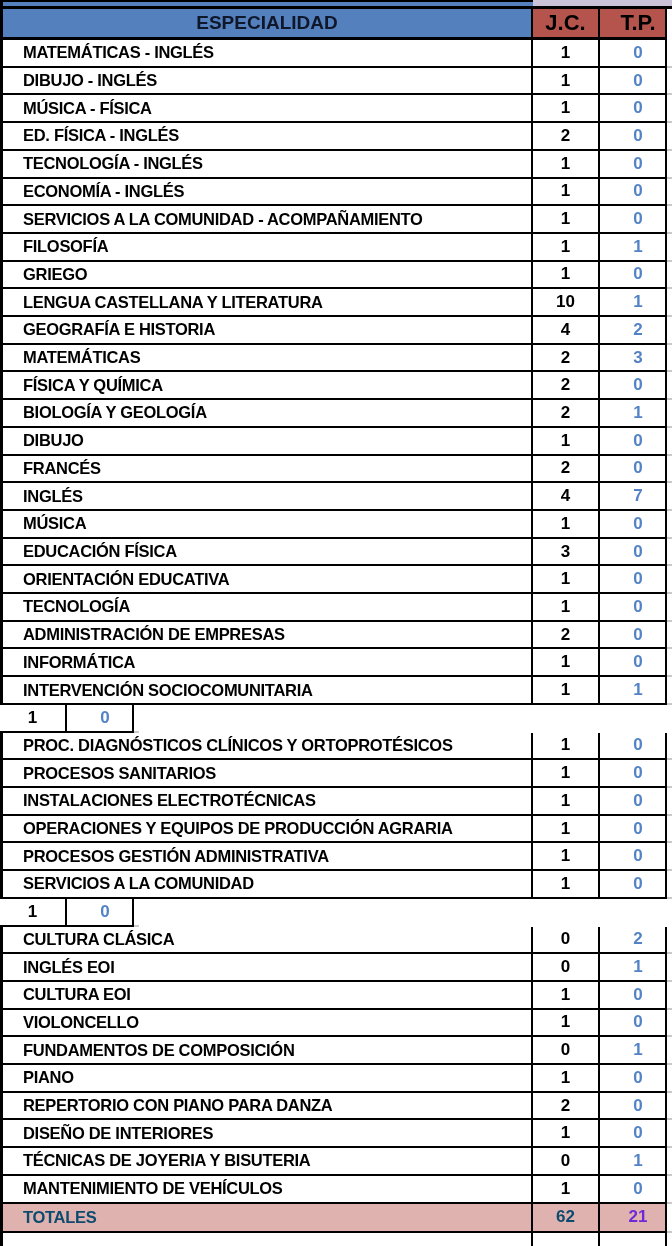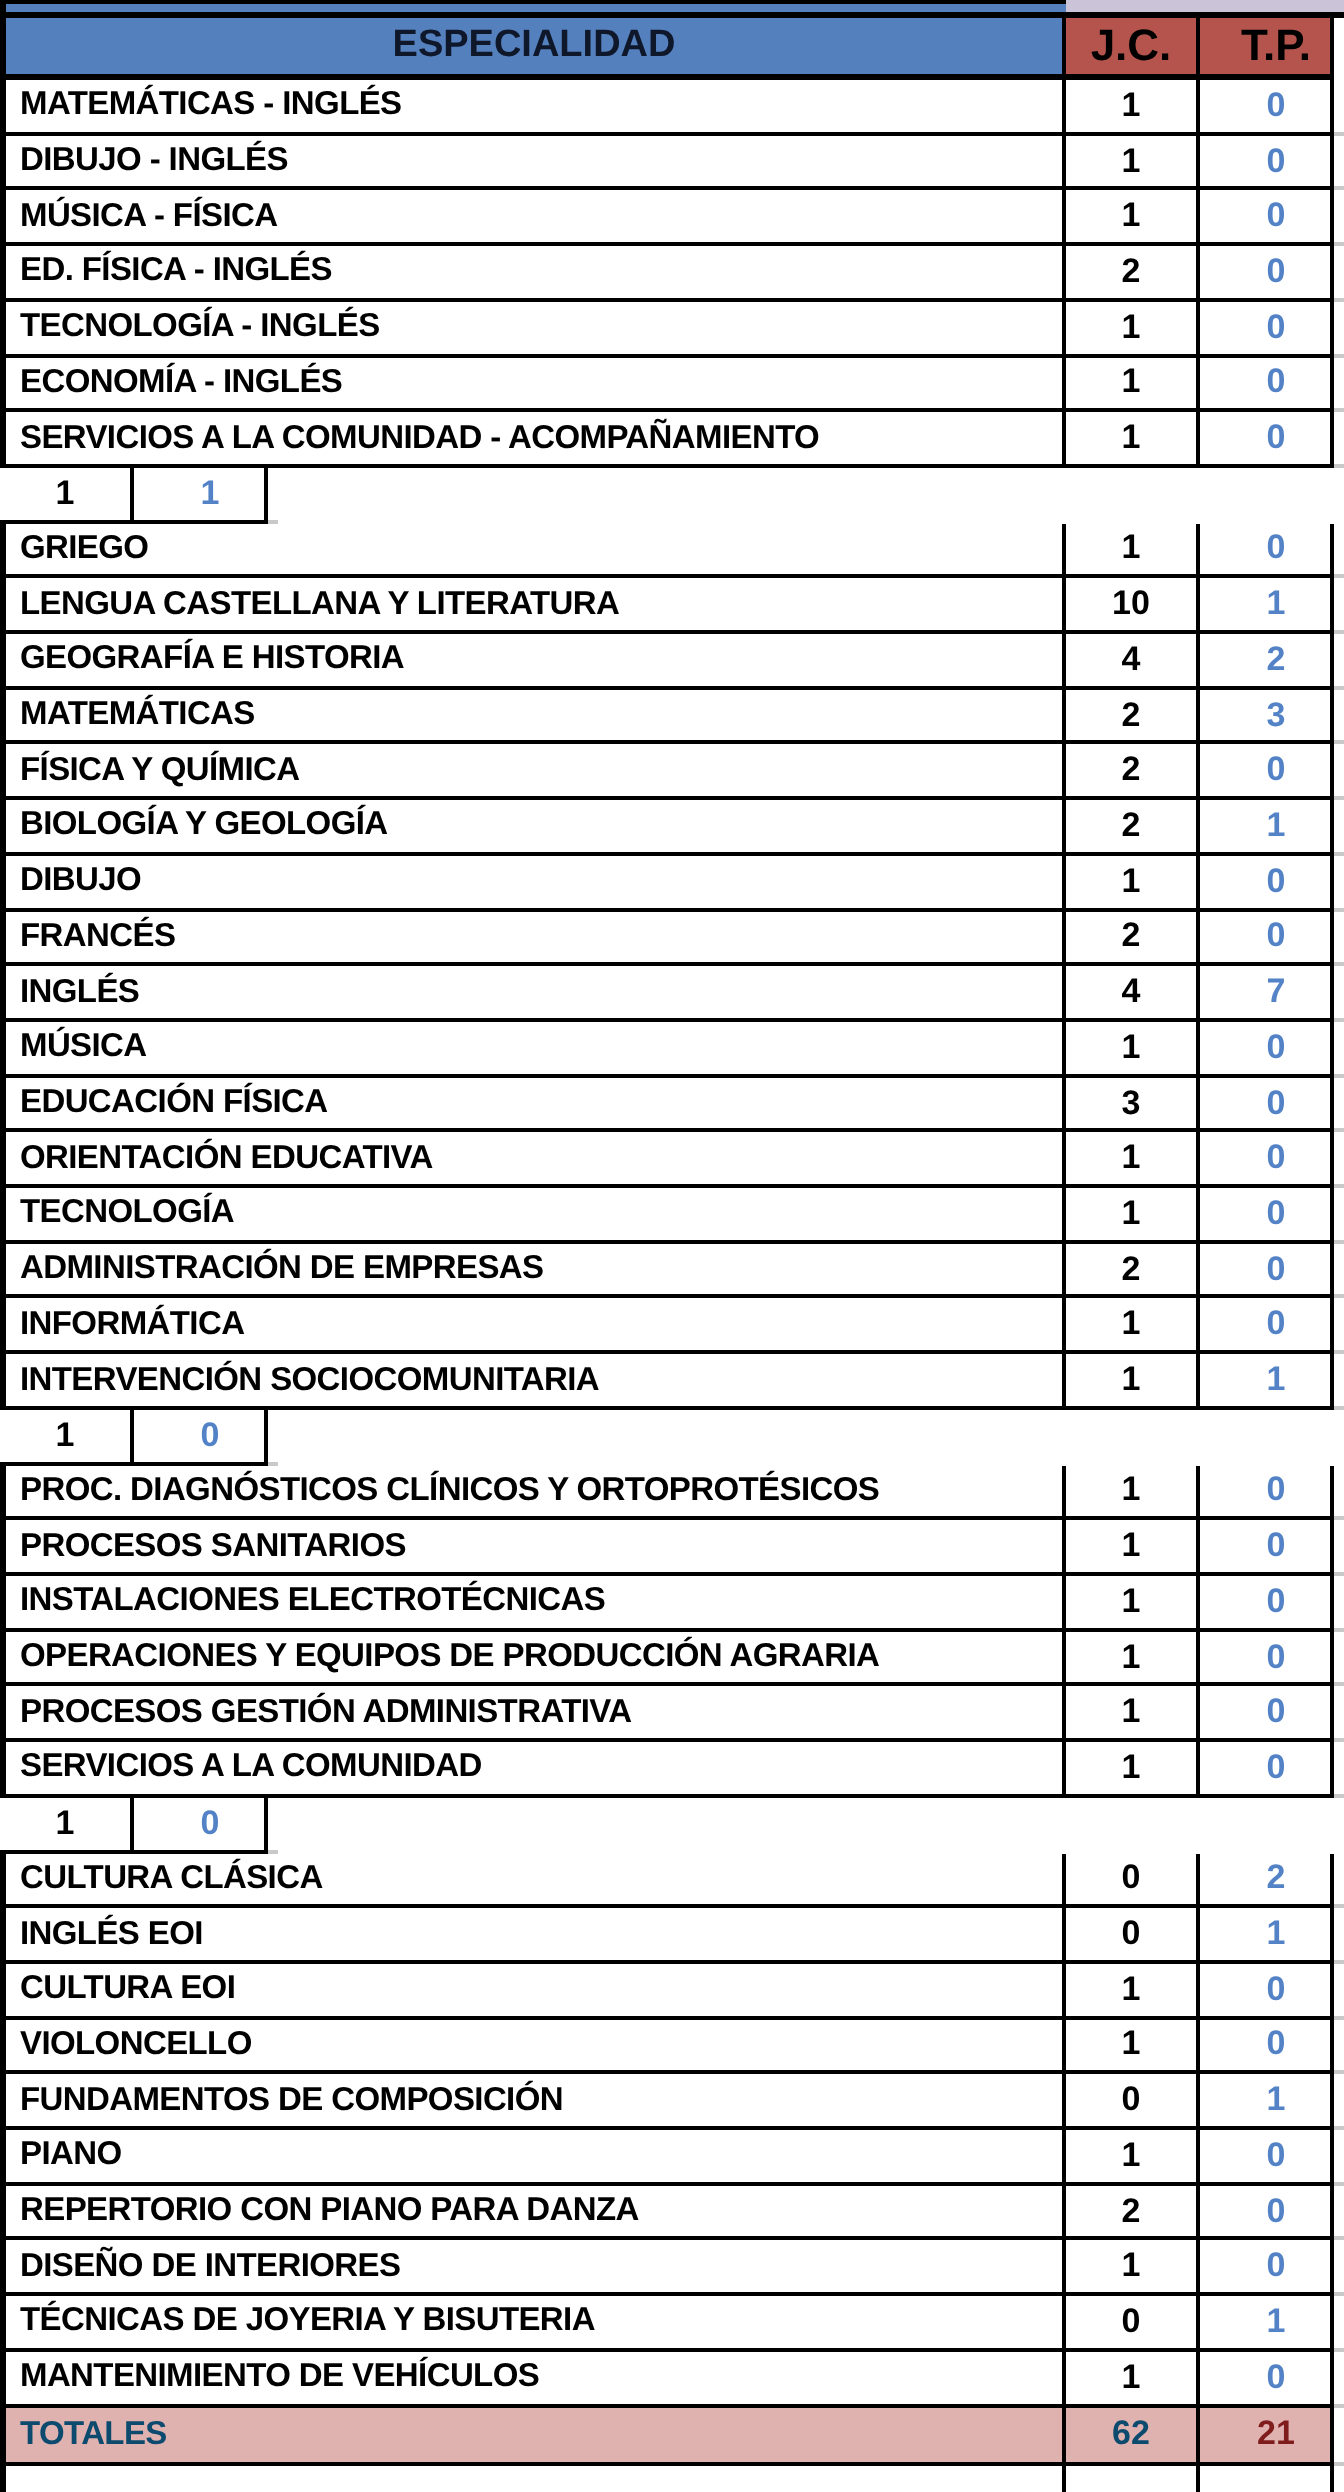"MATEMÁTICAS - INGLÉS" .c-name { padding-left: 7px -> 20px }
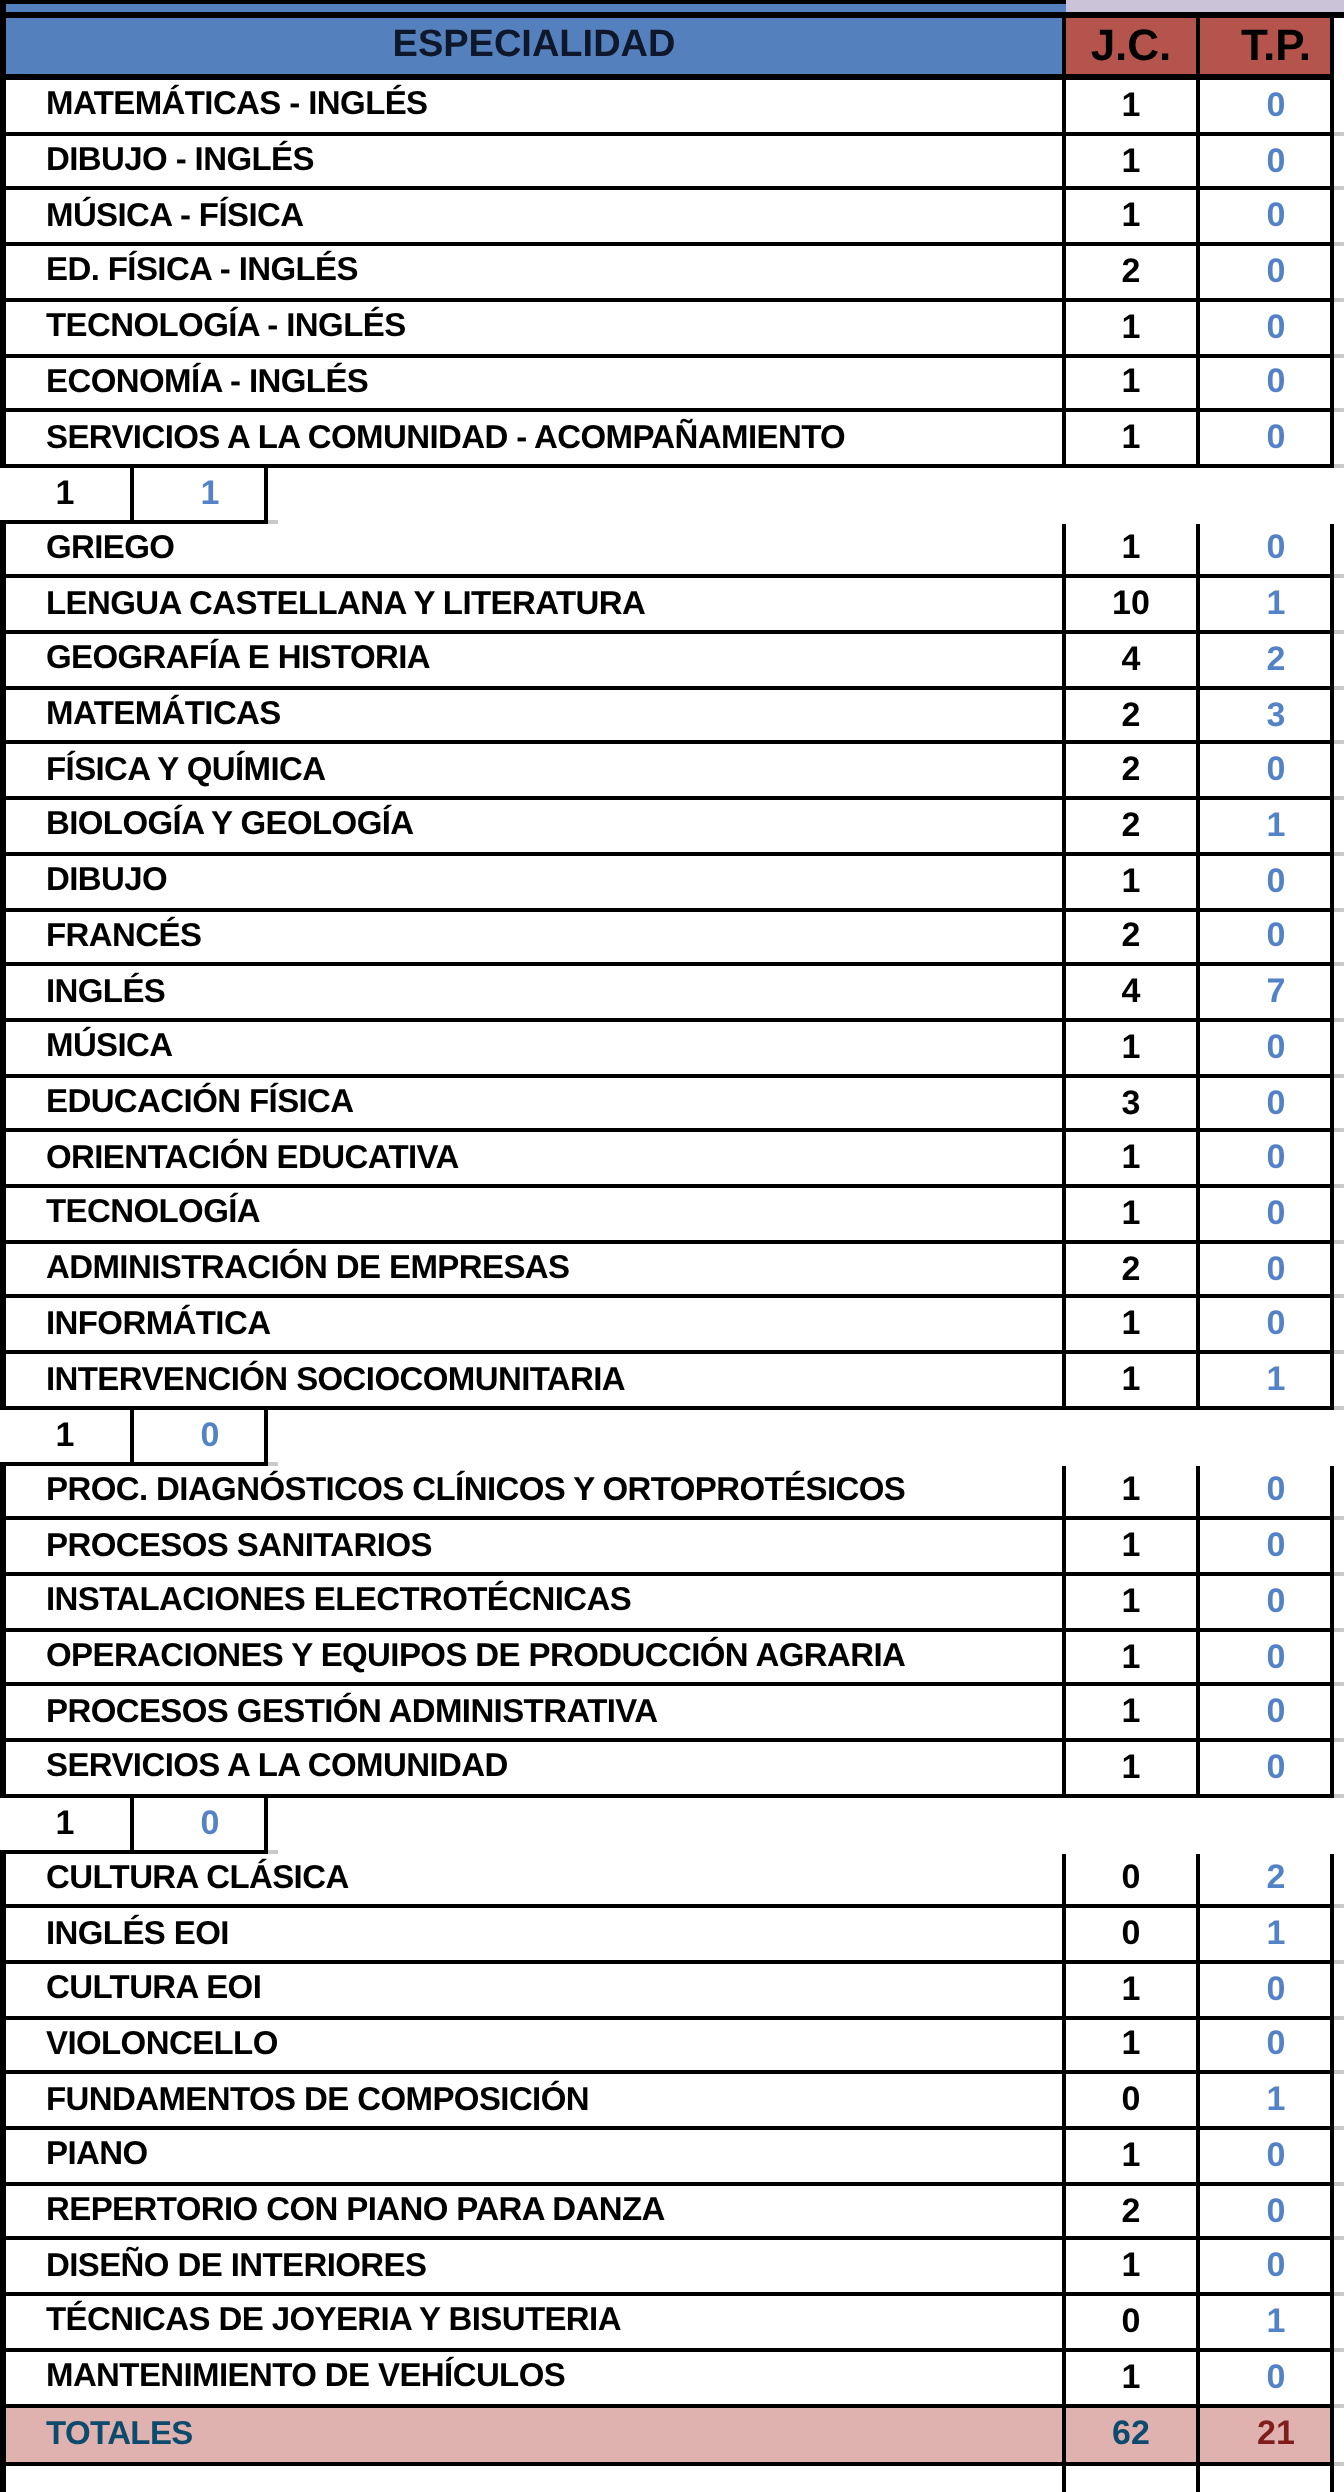"FILOSOFÍA" div.c-name { html: none -> <div>FILOSOFÍA</div> }
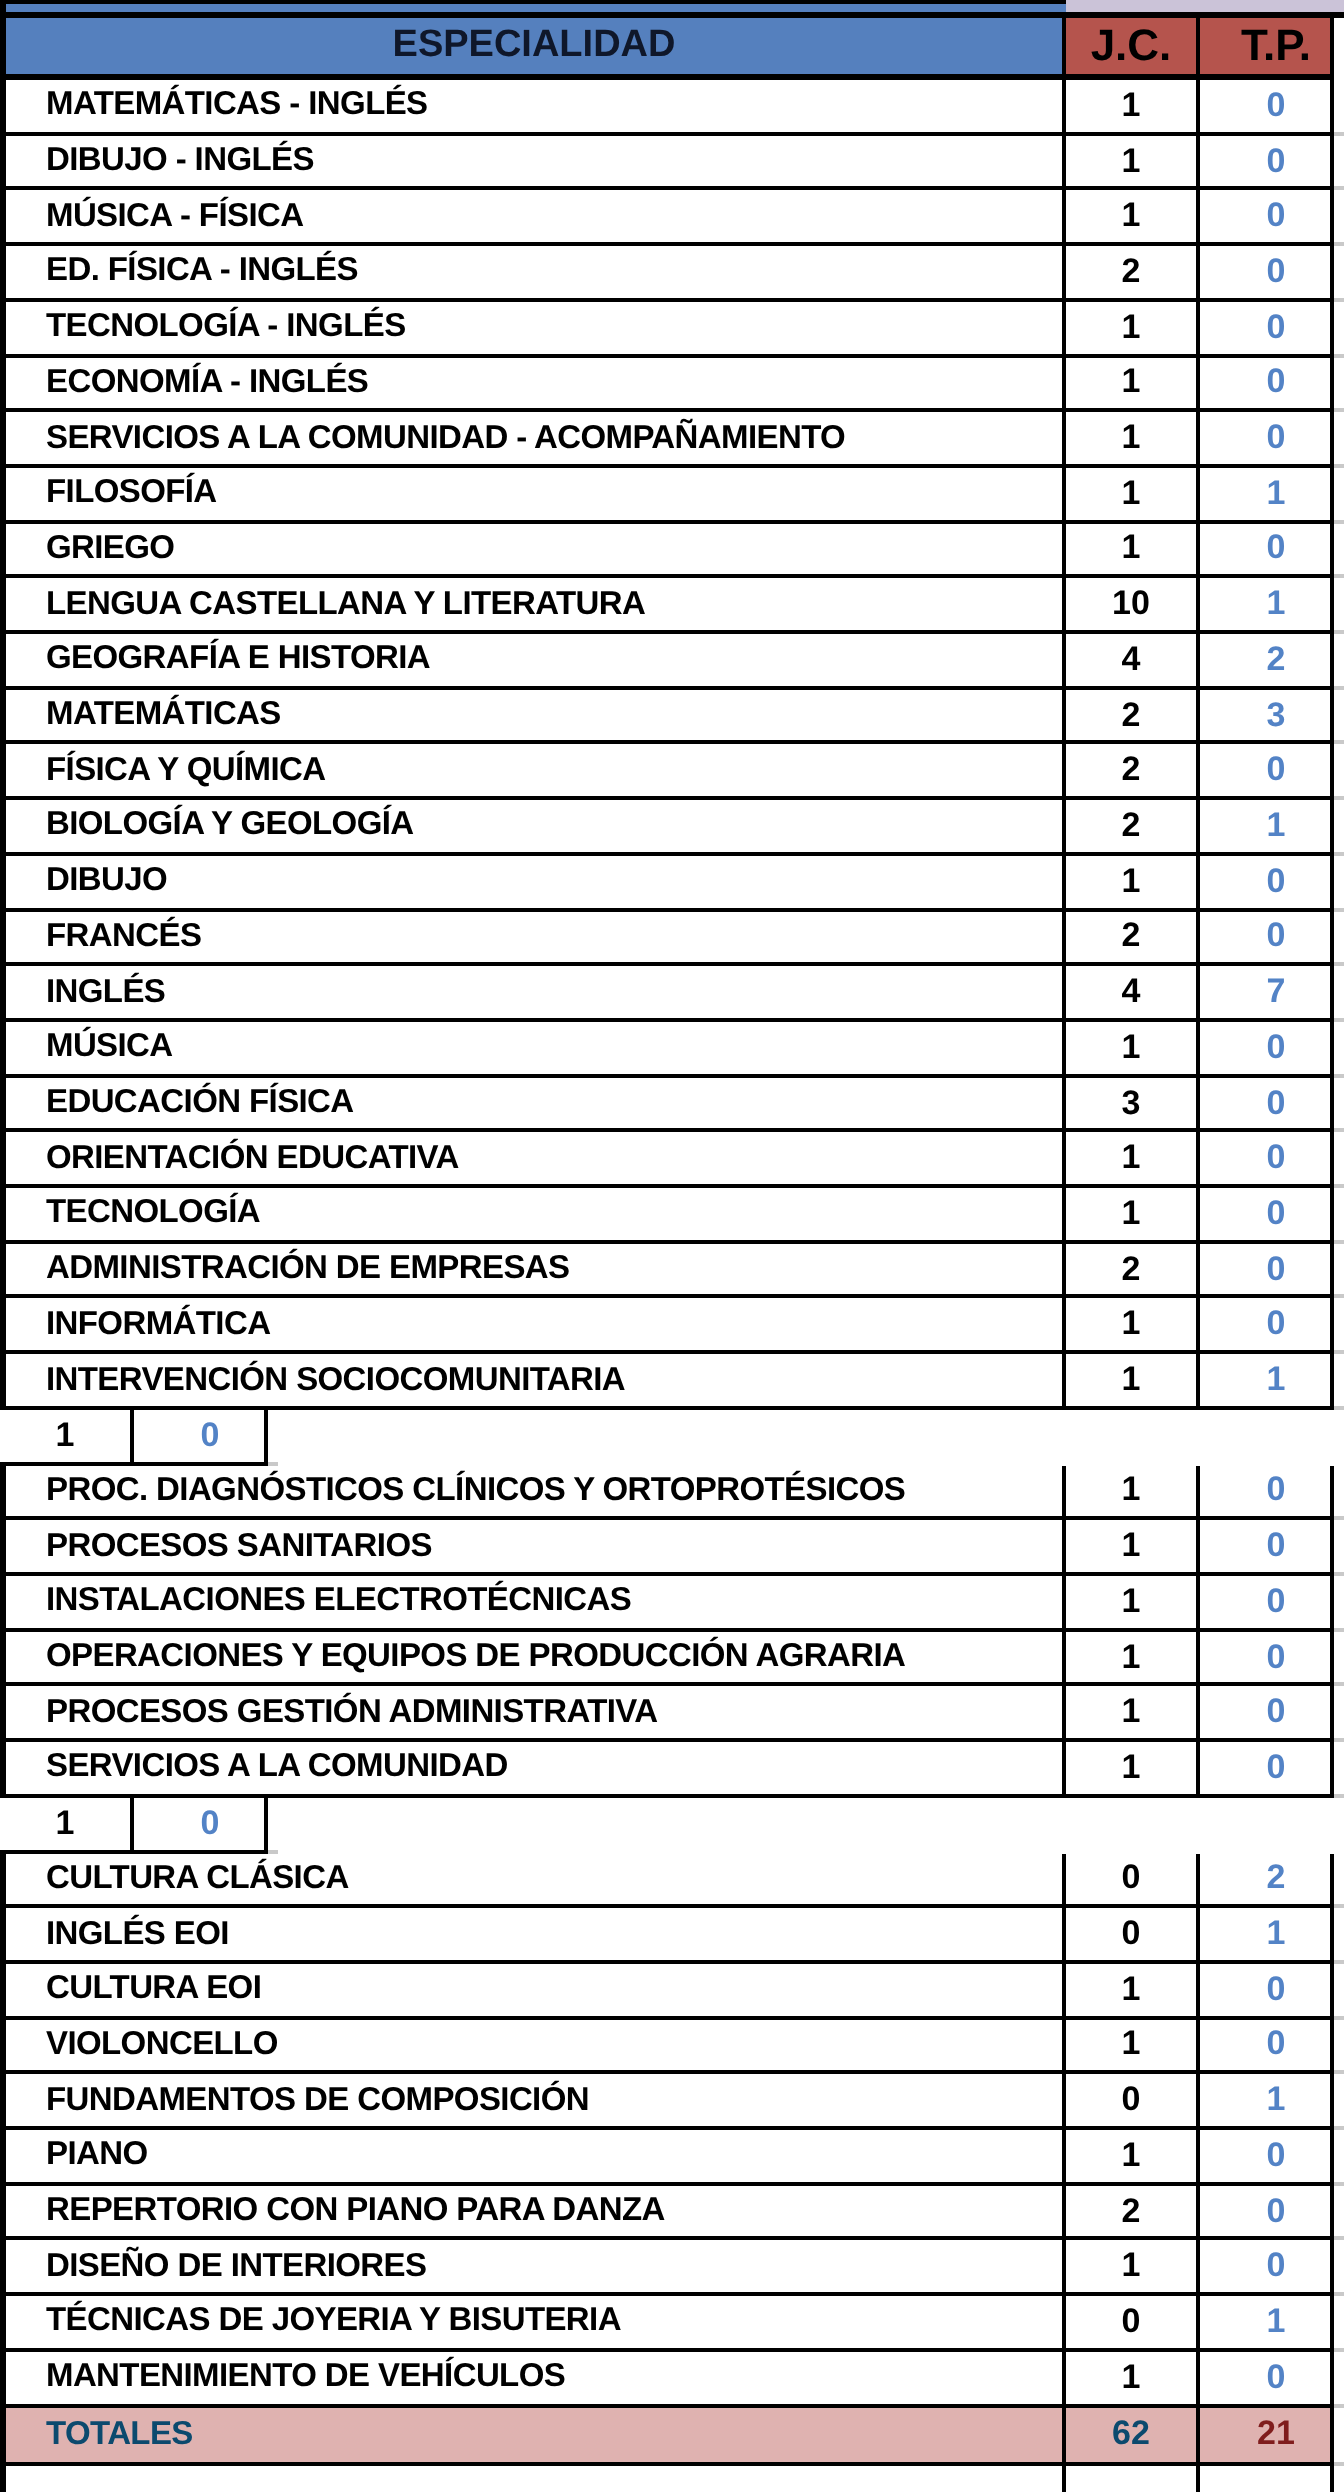"21" .totals-row .c-tp { color: #7f1d1d -> #6d28d9 }
